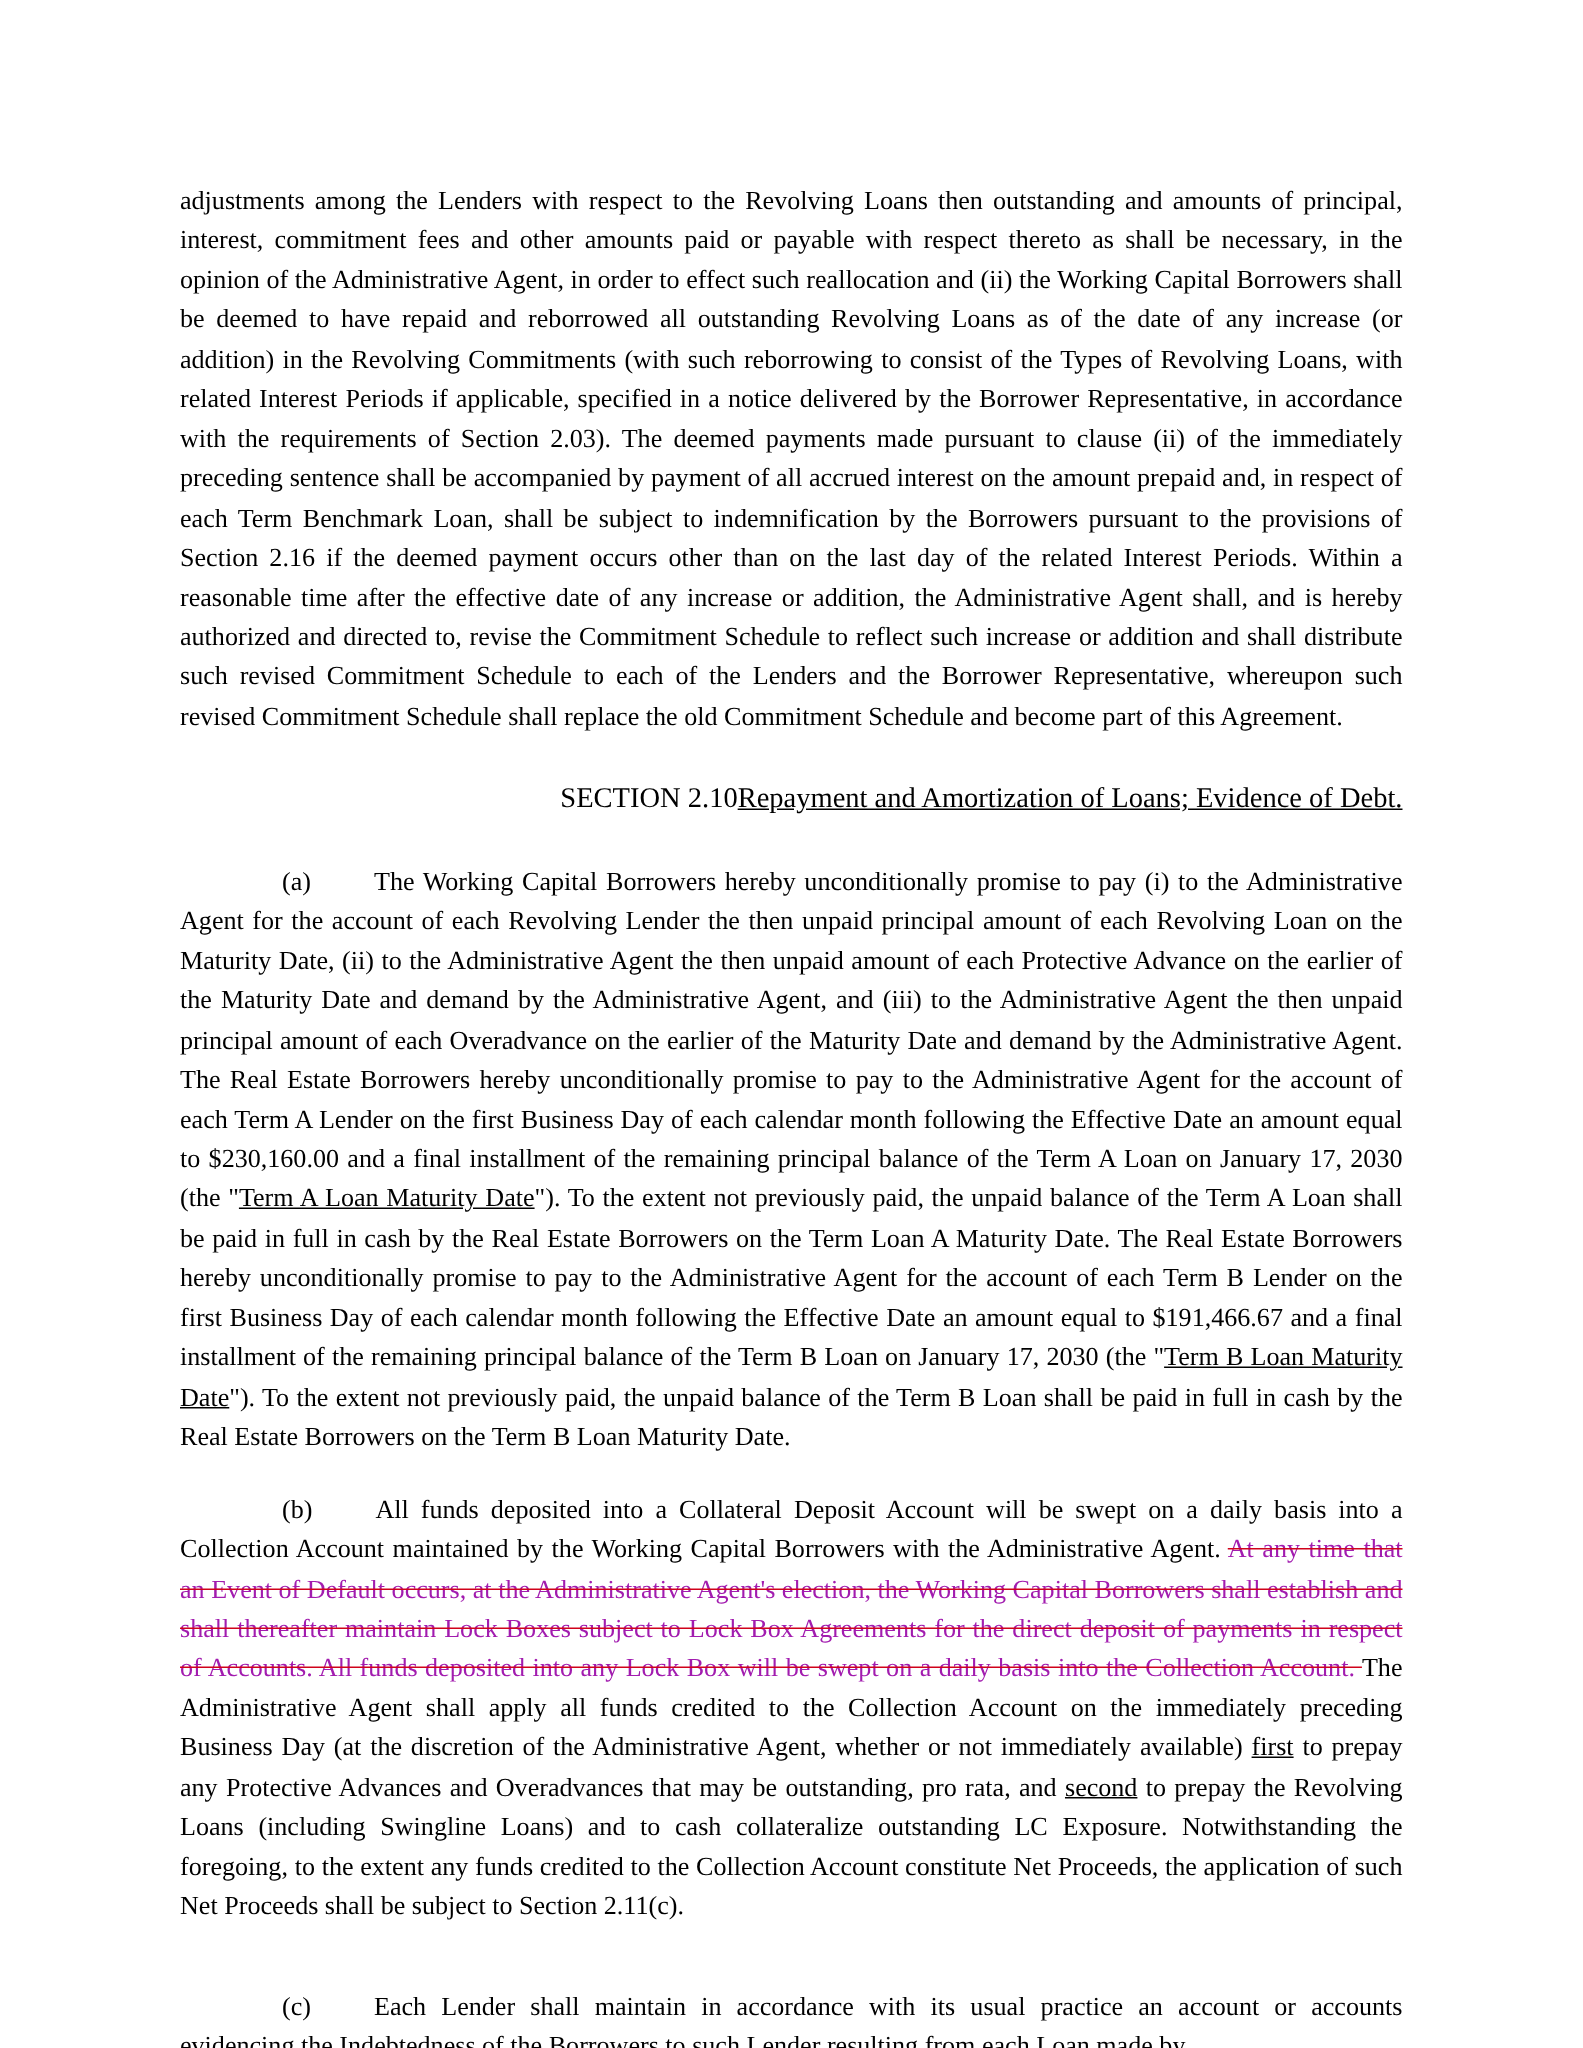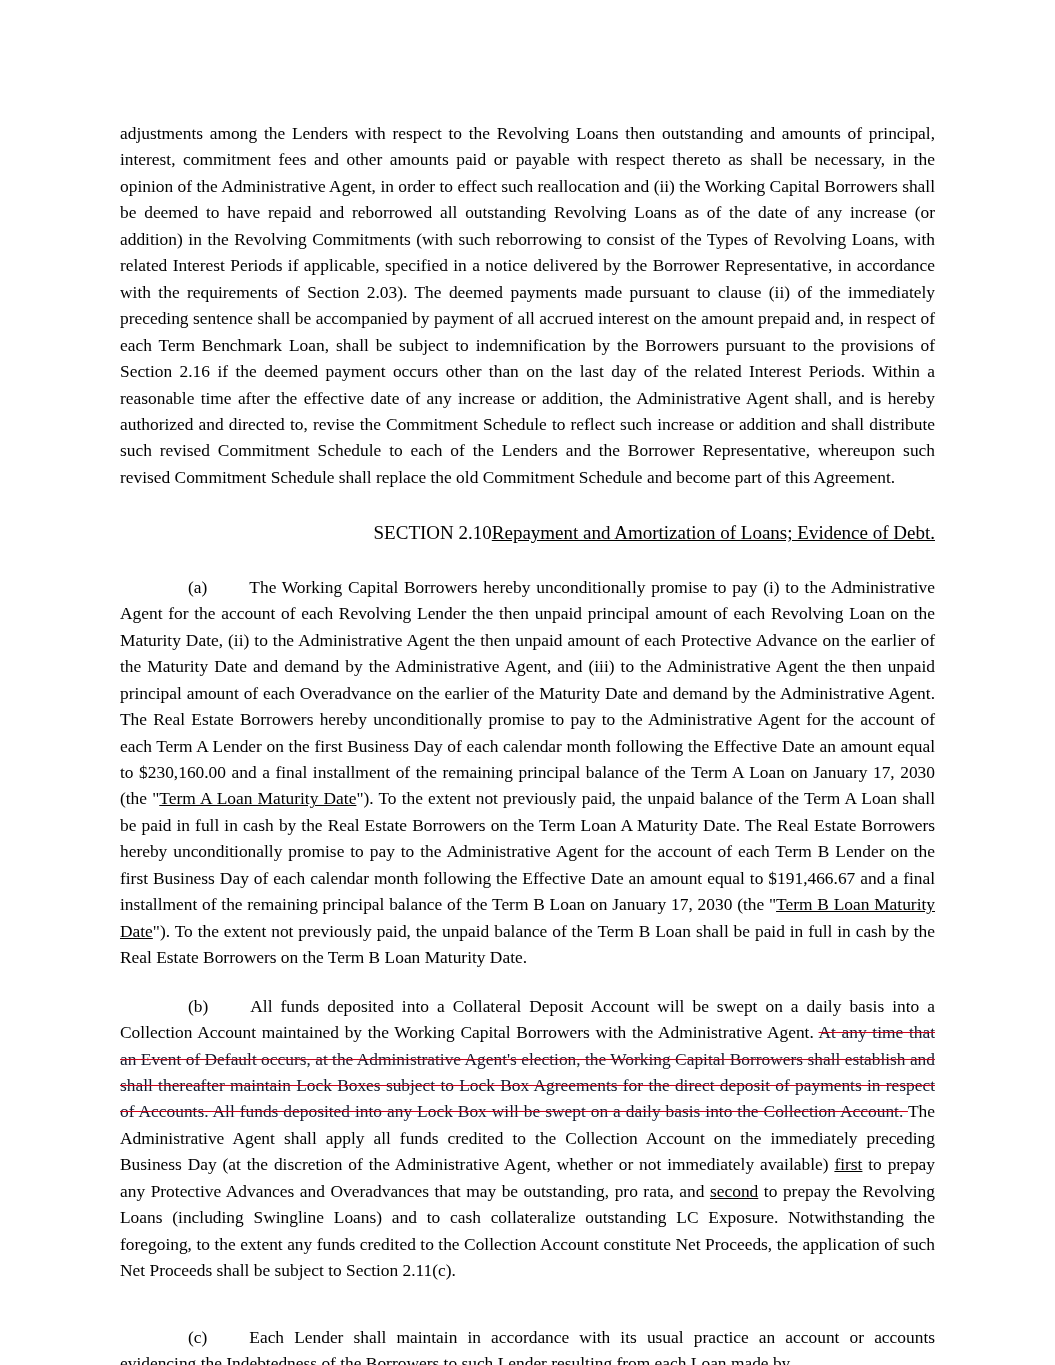"At any time that an" .strike { color: #0f172a -> #a21caf }
